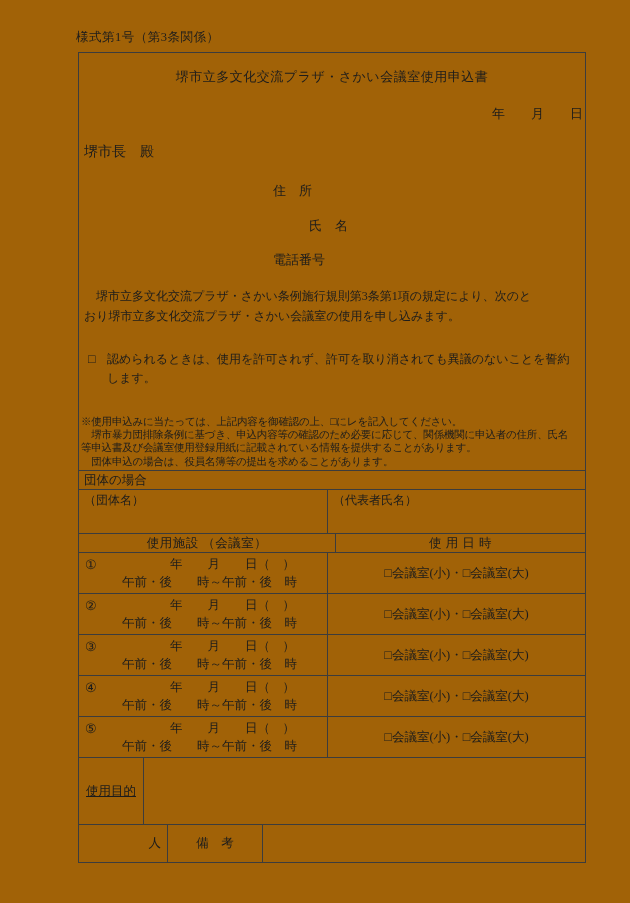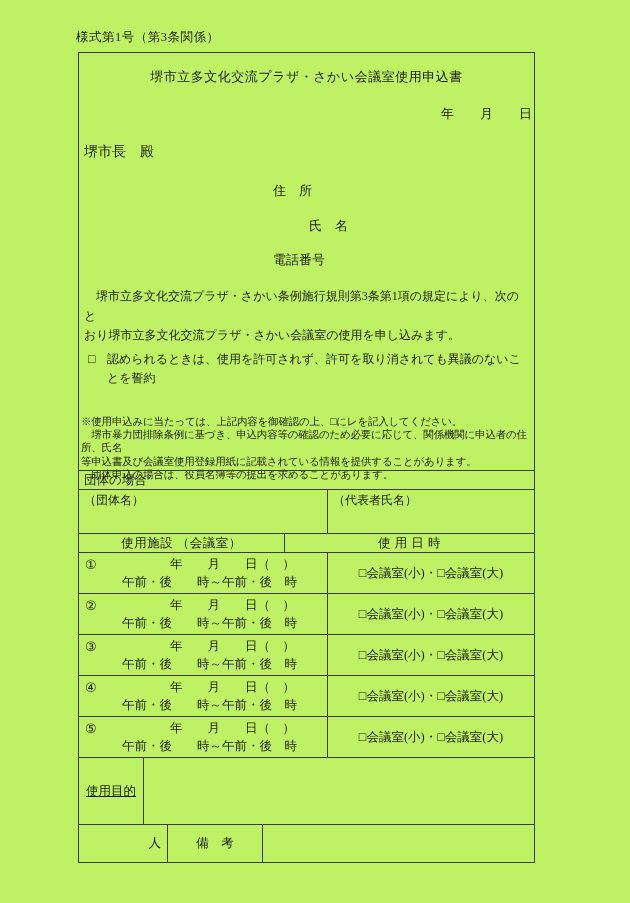"様式第1号（第3条関係）" .page { background: #bef264 -> #a16207 }
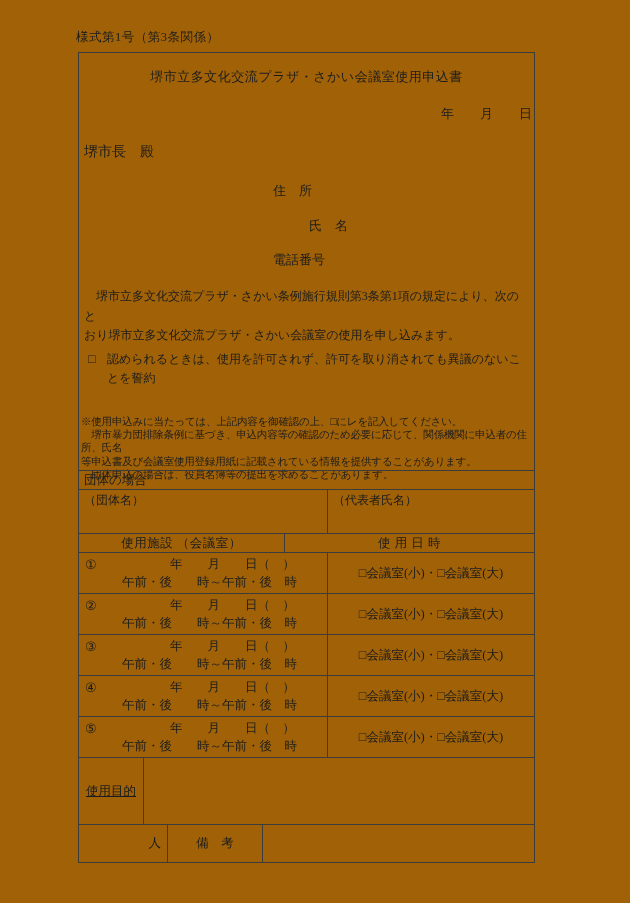"堺市立多文化交流プラザ・さかい会議室使用申込書" .box { width: 457px -> 508px }
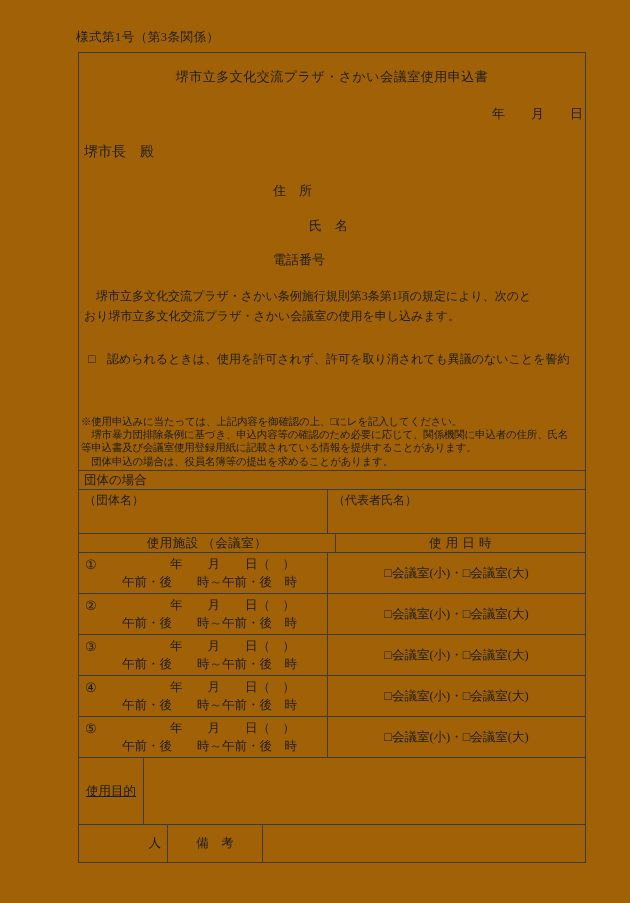"します。" div { html: none -> <div>します。</div> }
